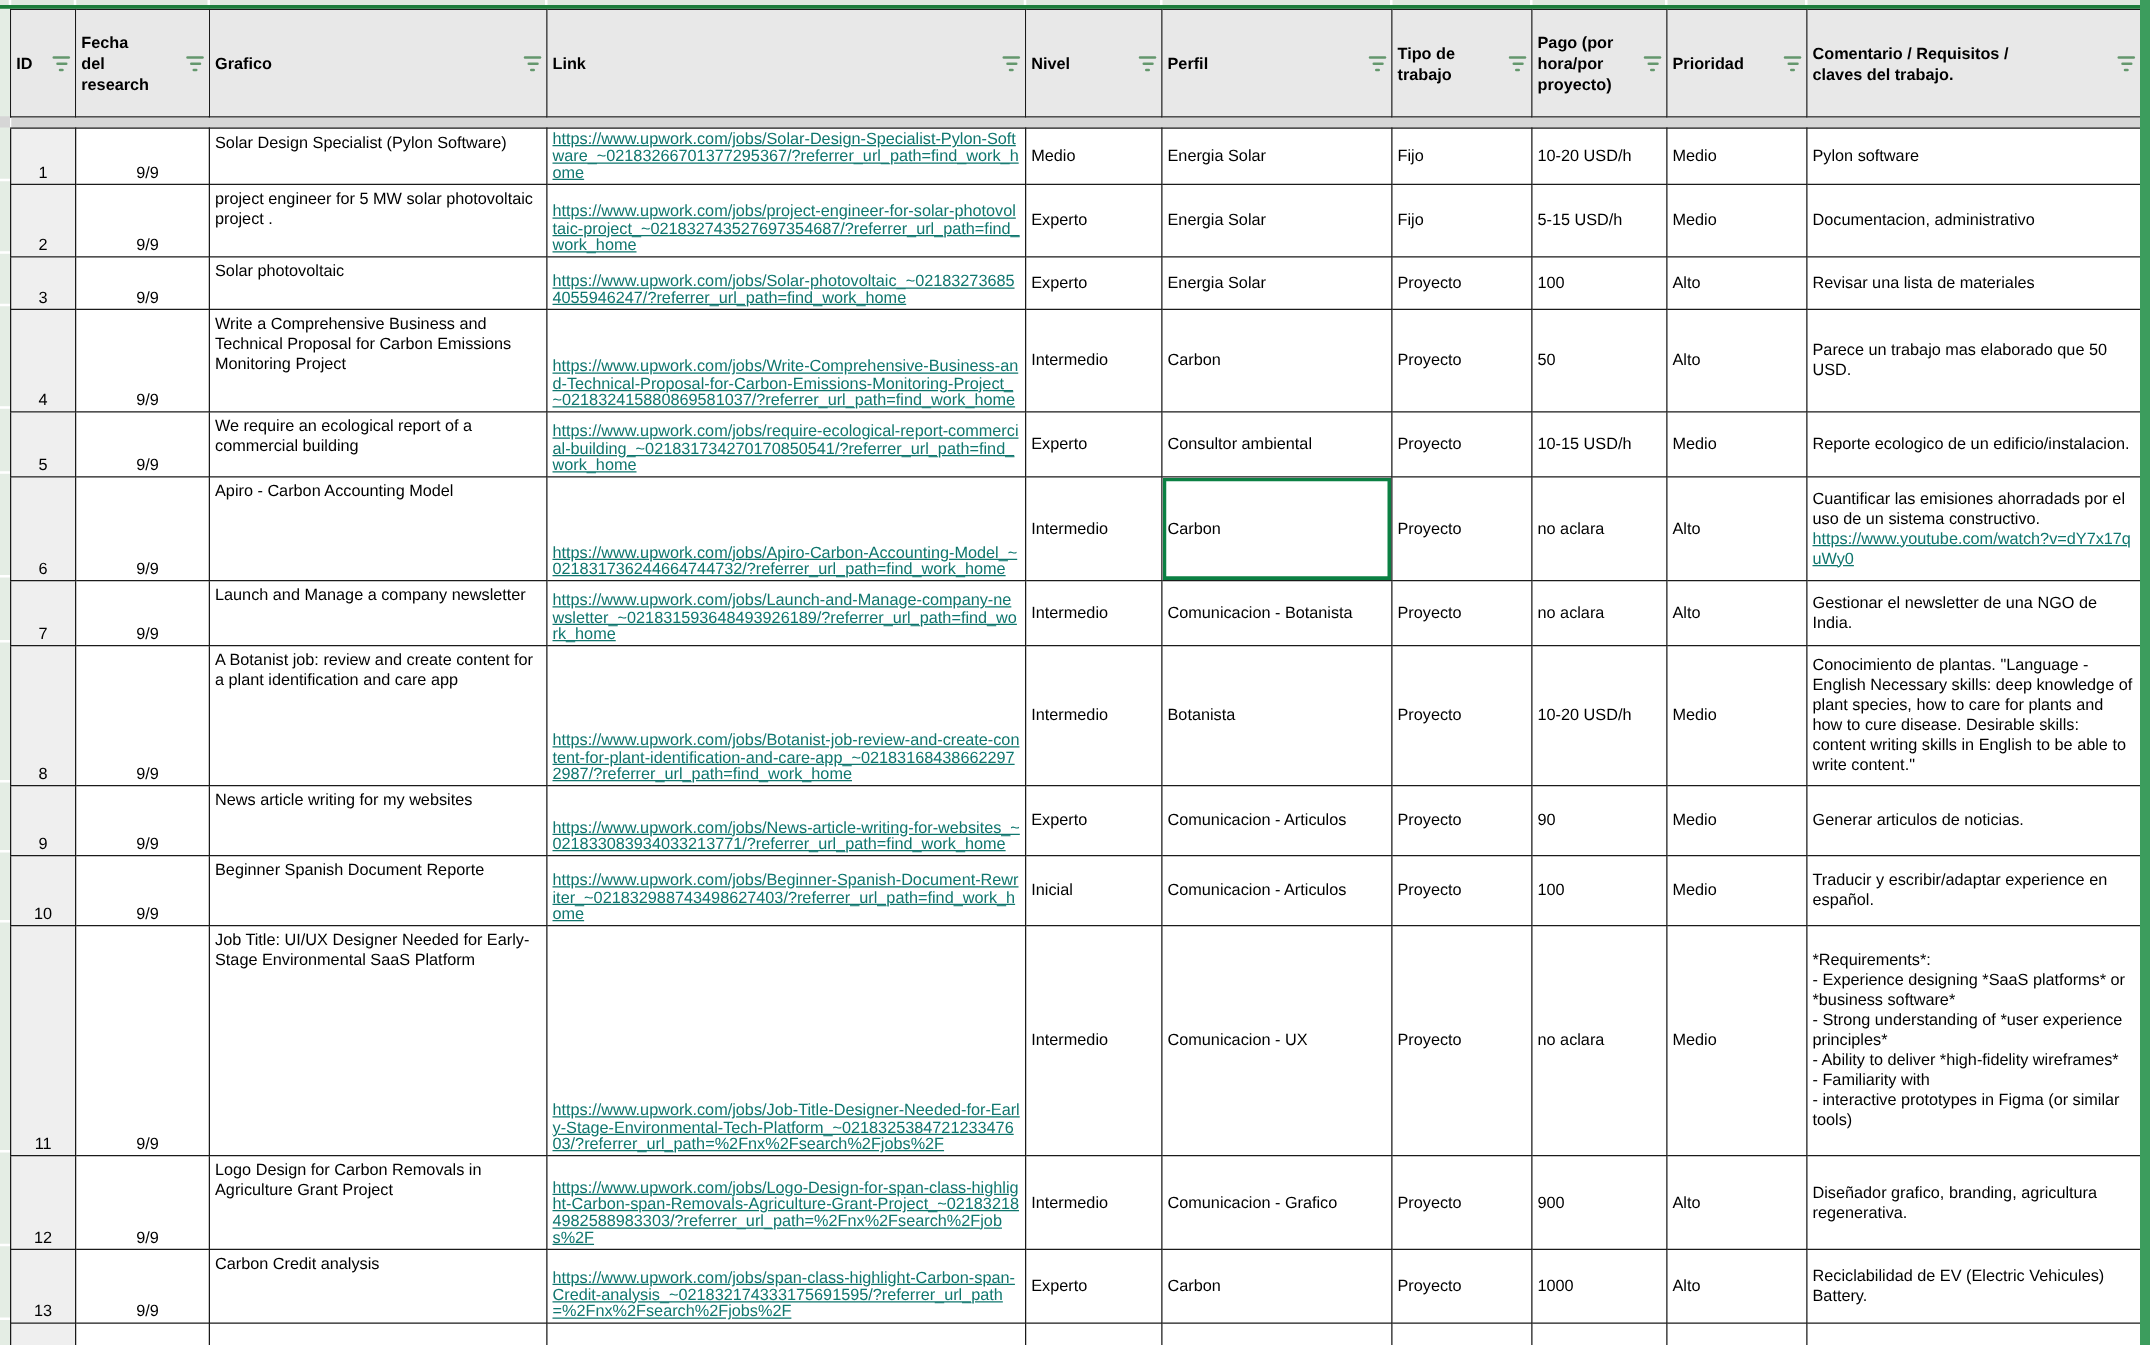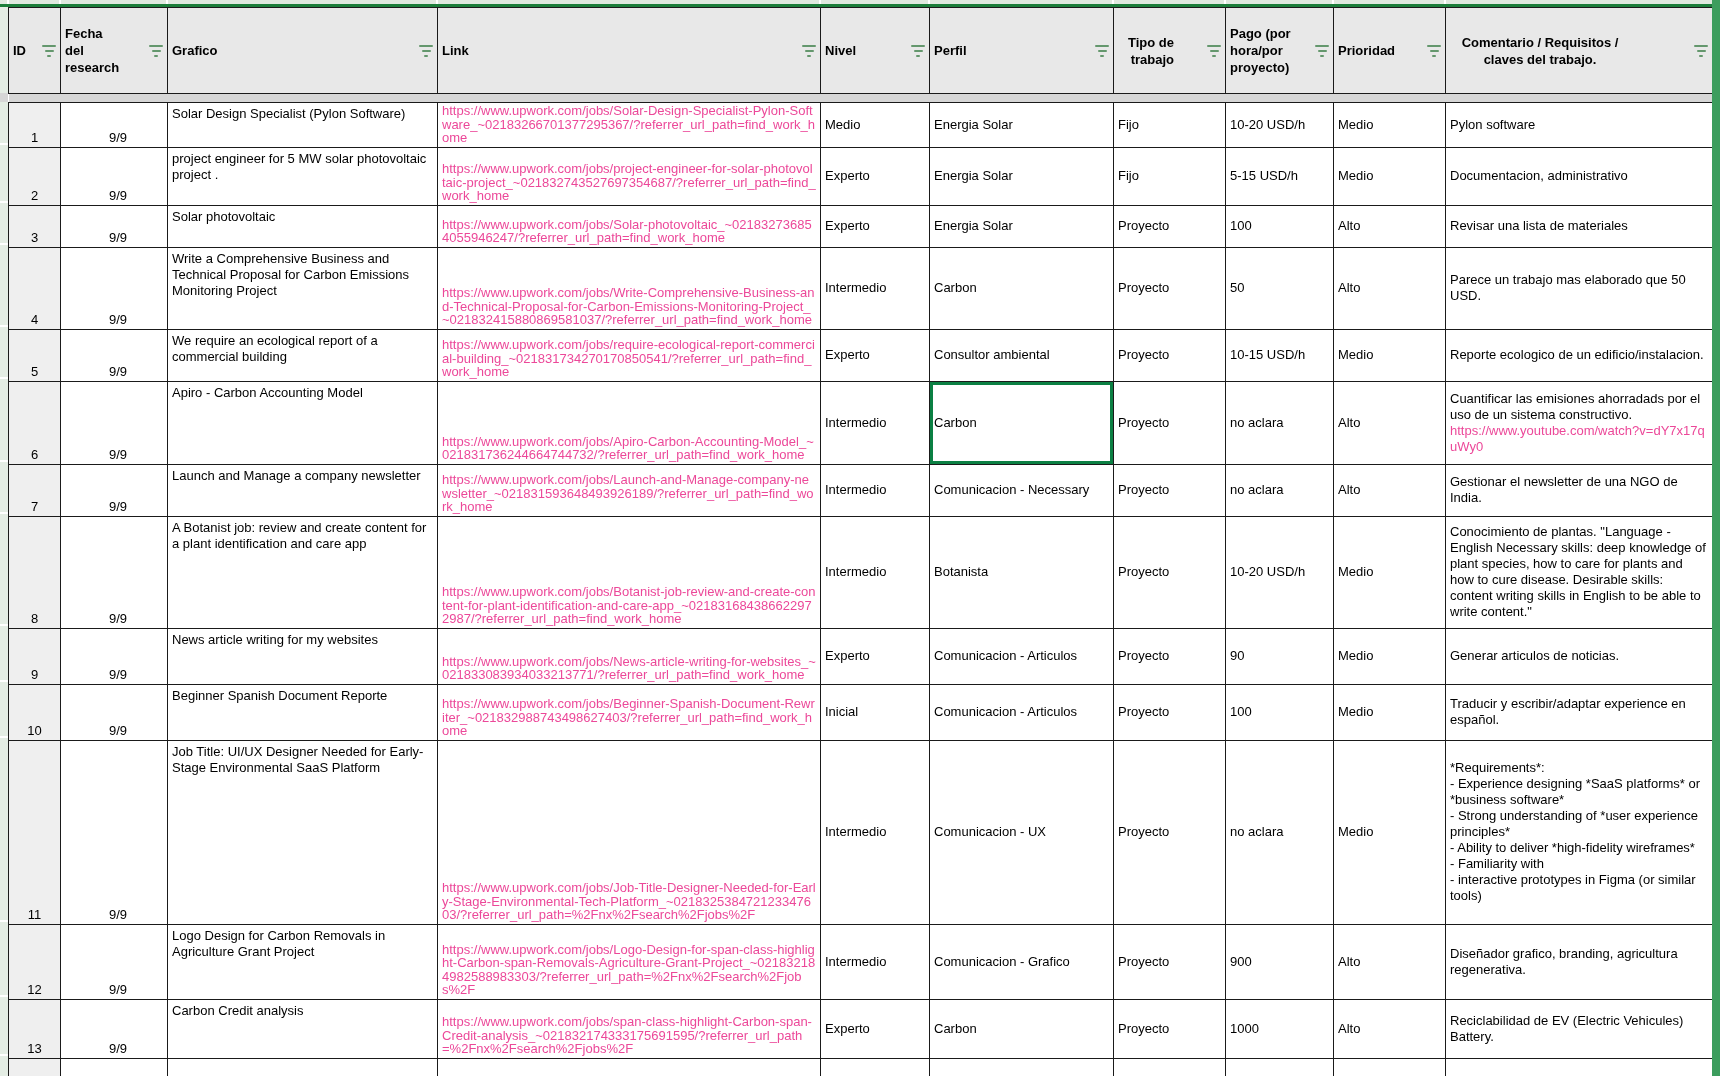"Tipo de trabajo" th.h-tipo .h-label { text-align: right -> none }
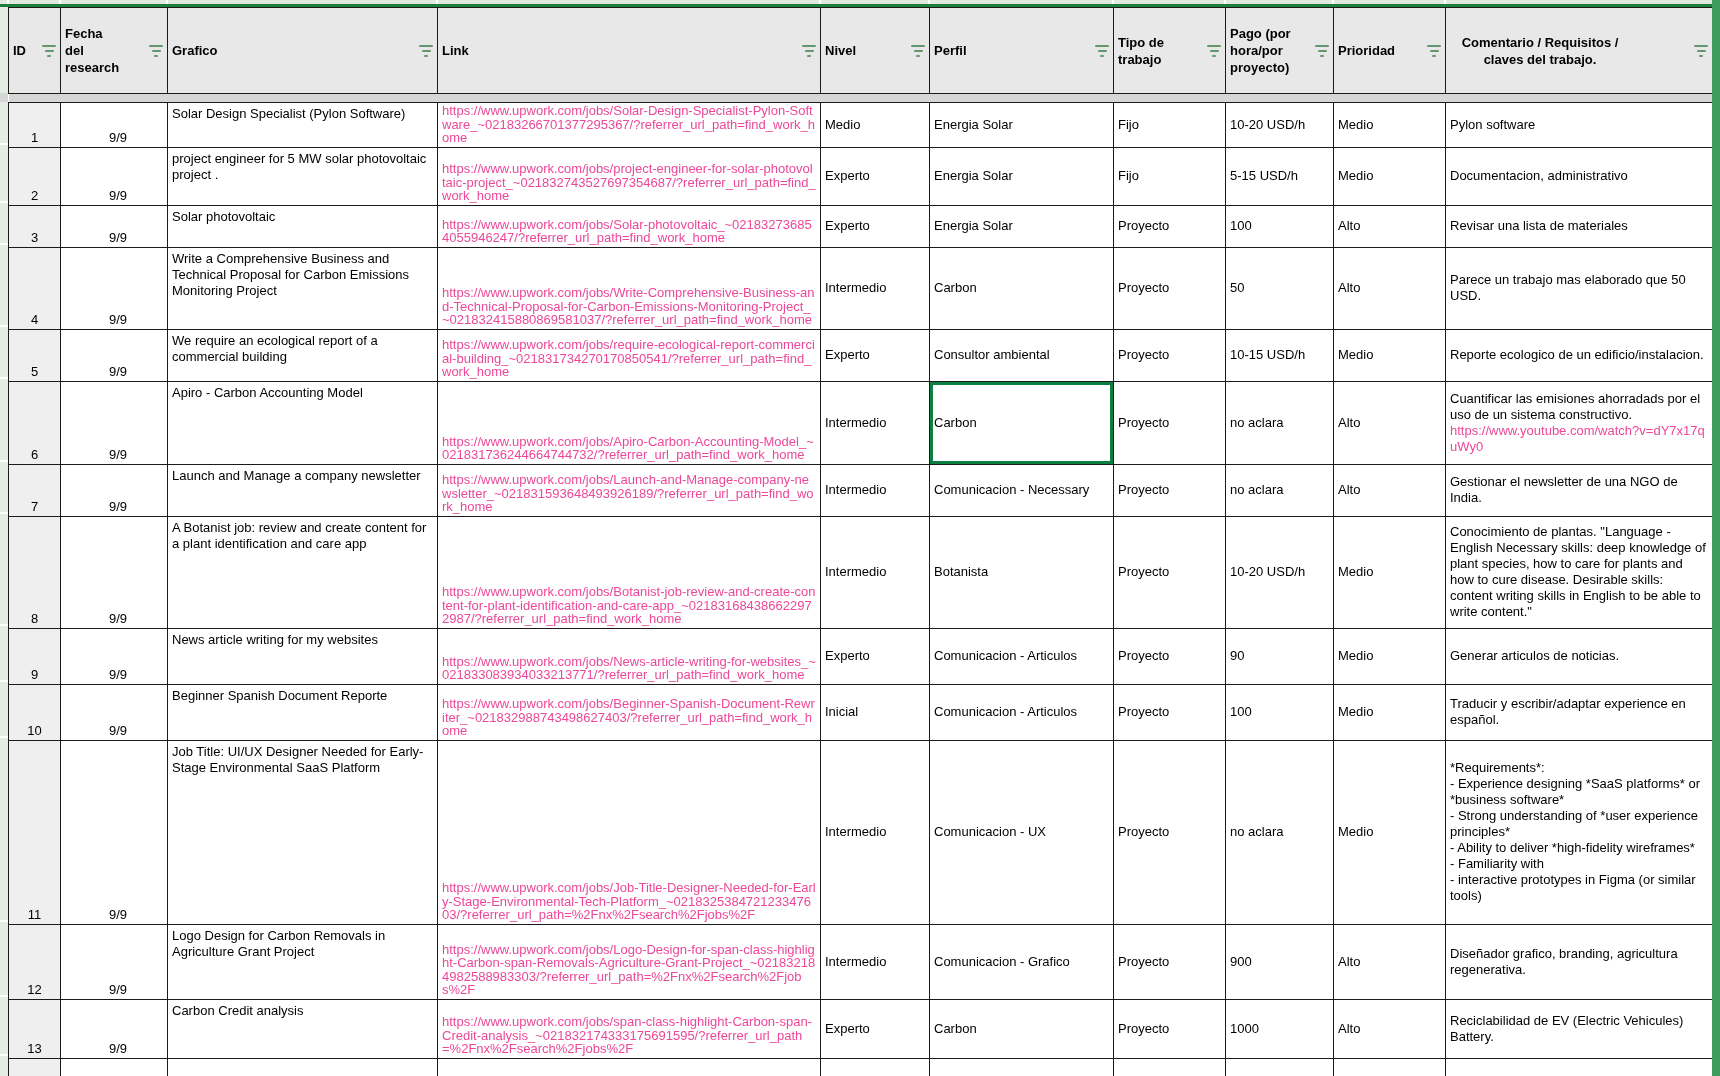"Comentario / Requisitos / claves" th.h-comentario .h-label { text-align: center -> none }
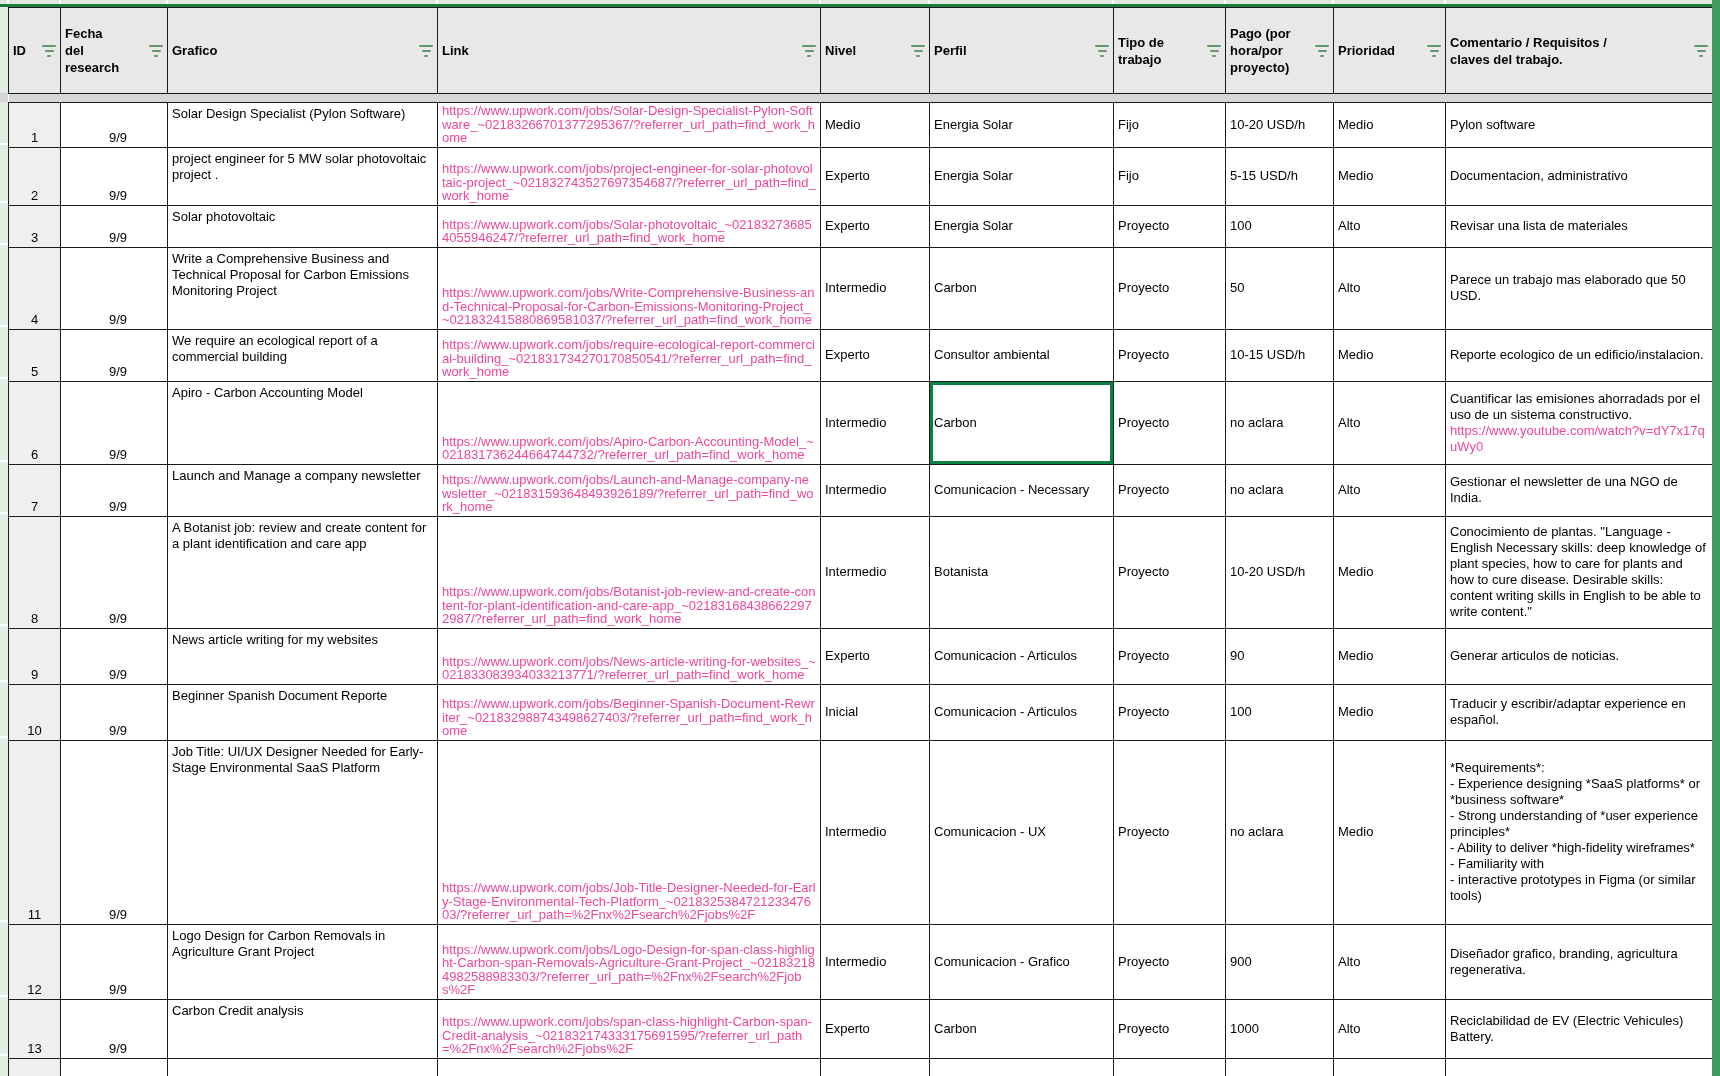"https://www.upwork.com/jobs/Solar-Design" .cell-link { color: #ec4899 -> #0f766e; text-decoration: none -> underline }
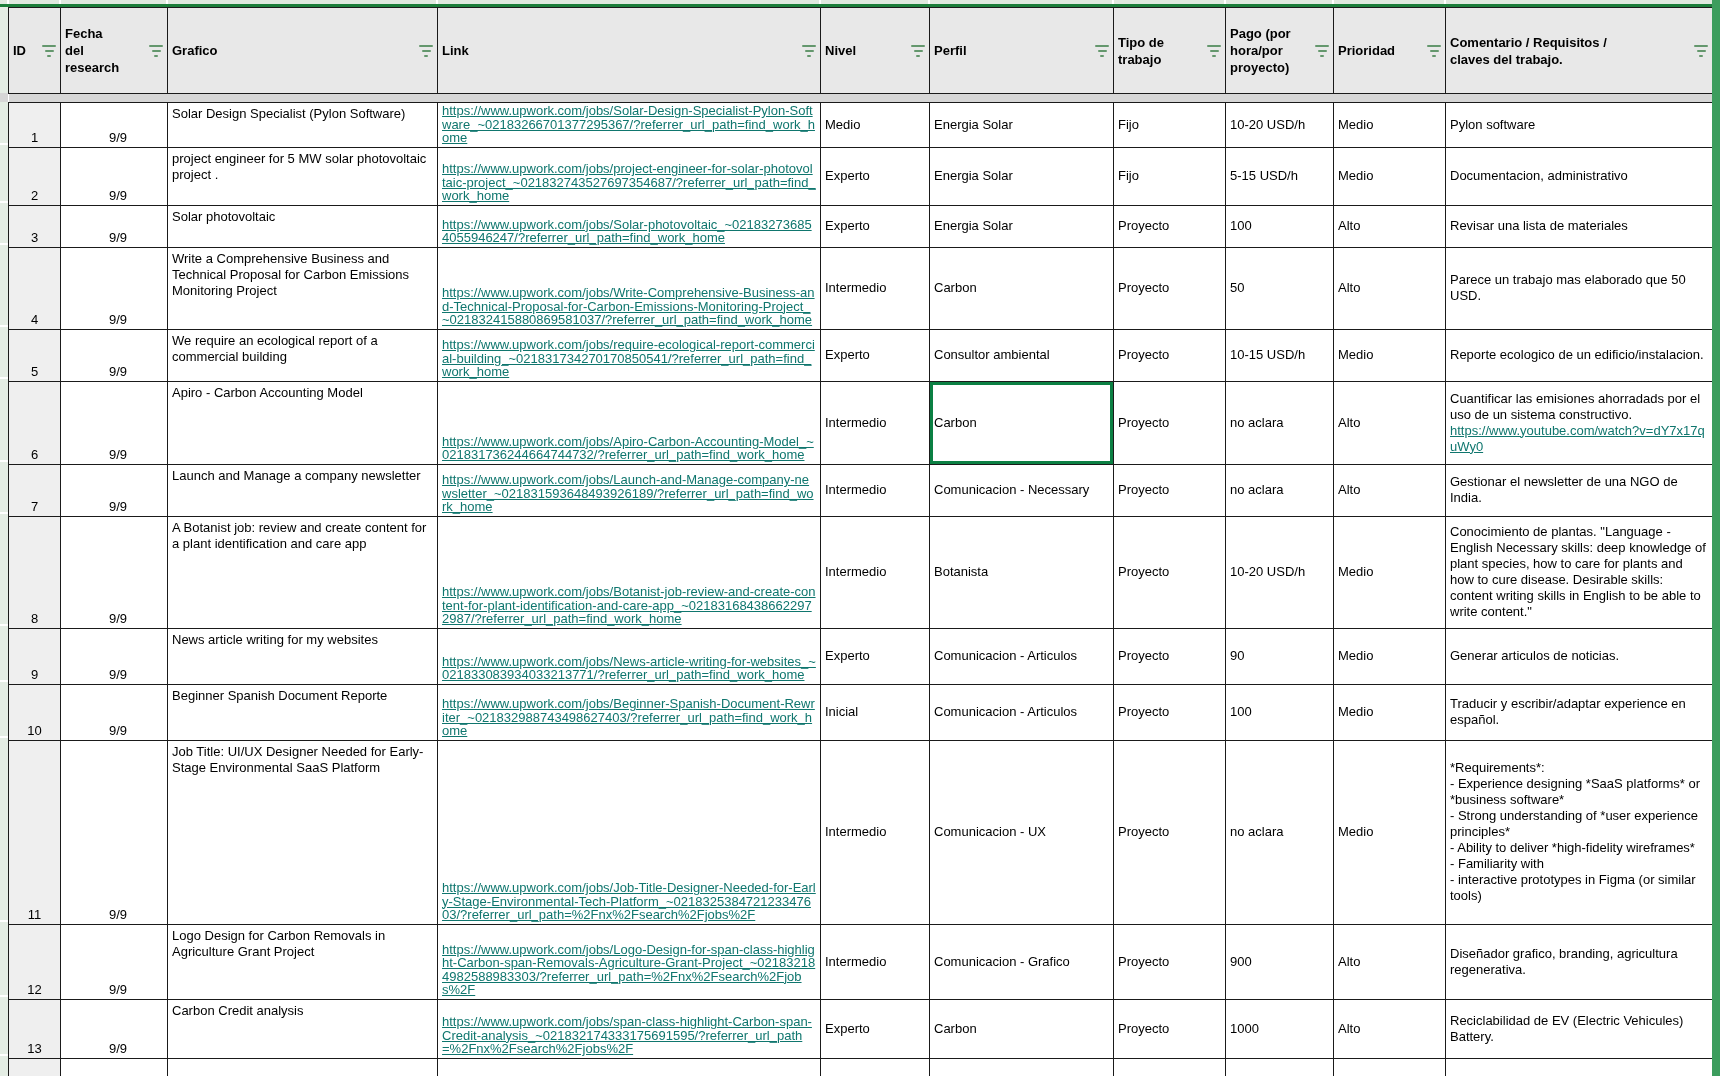"Comunicacion - Necessary" span { text: Necessary -> Botanista }
